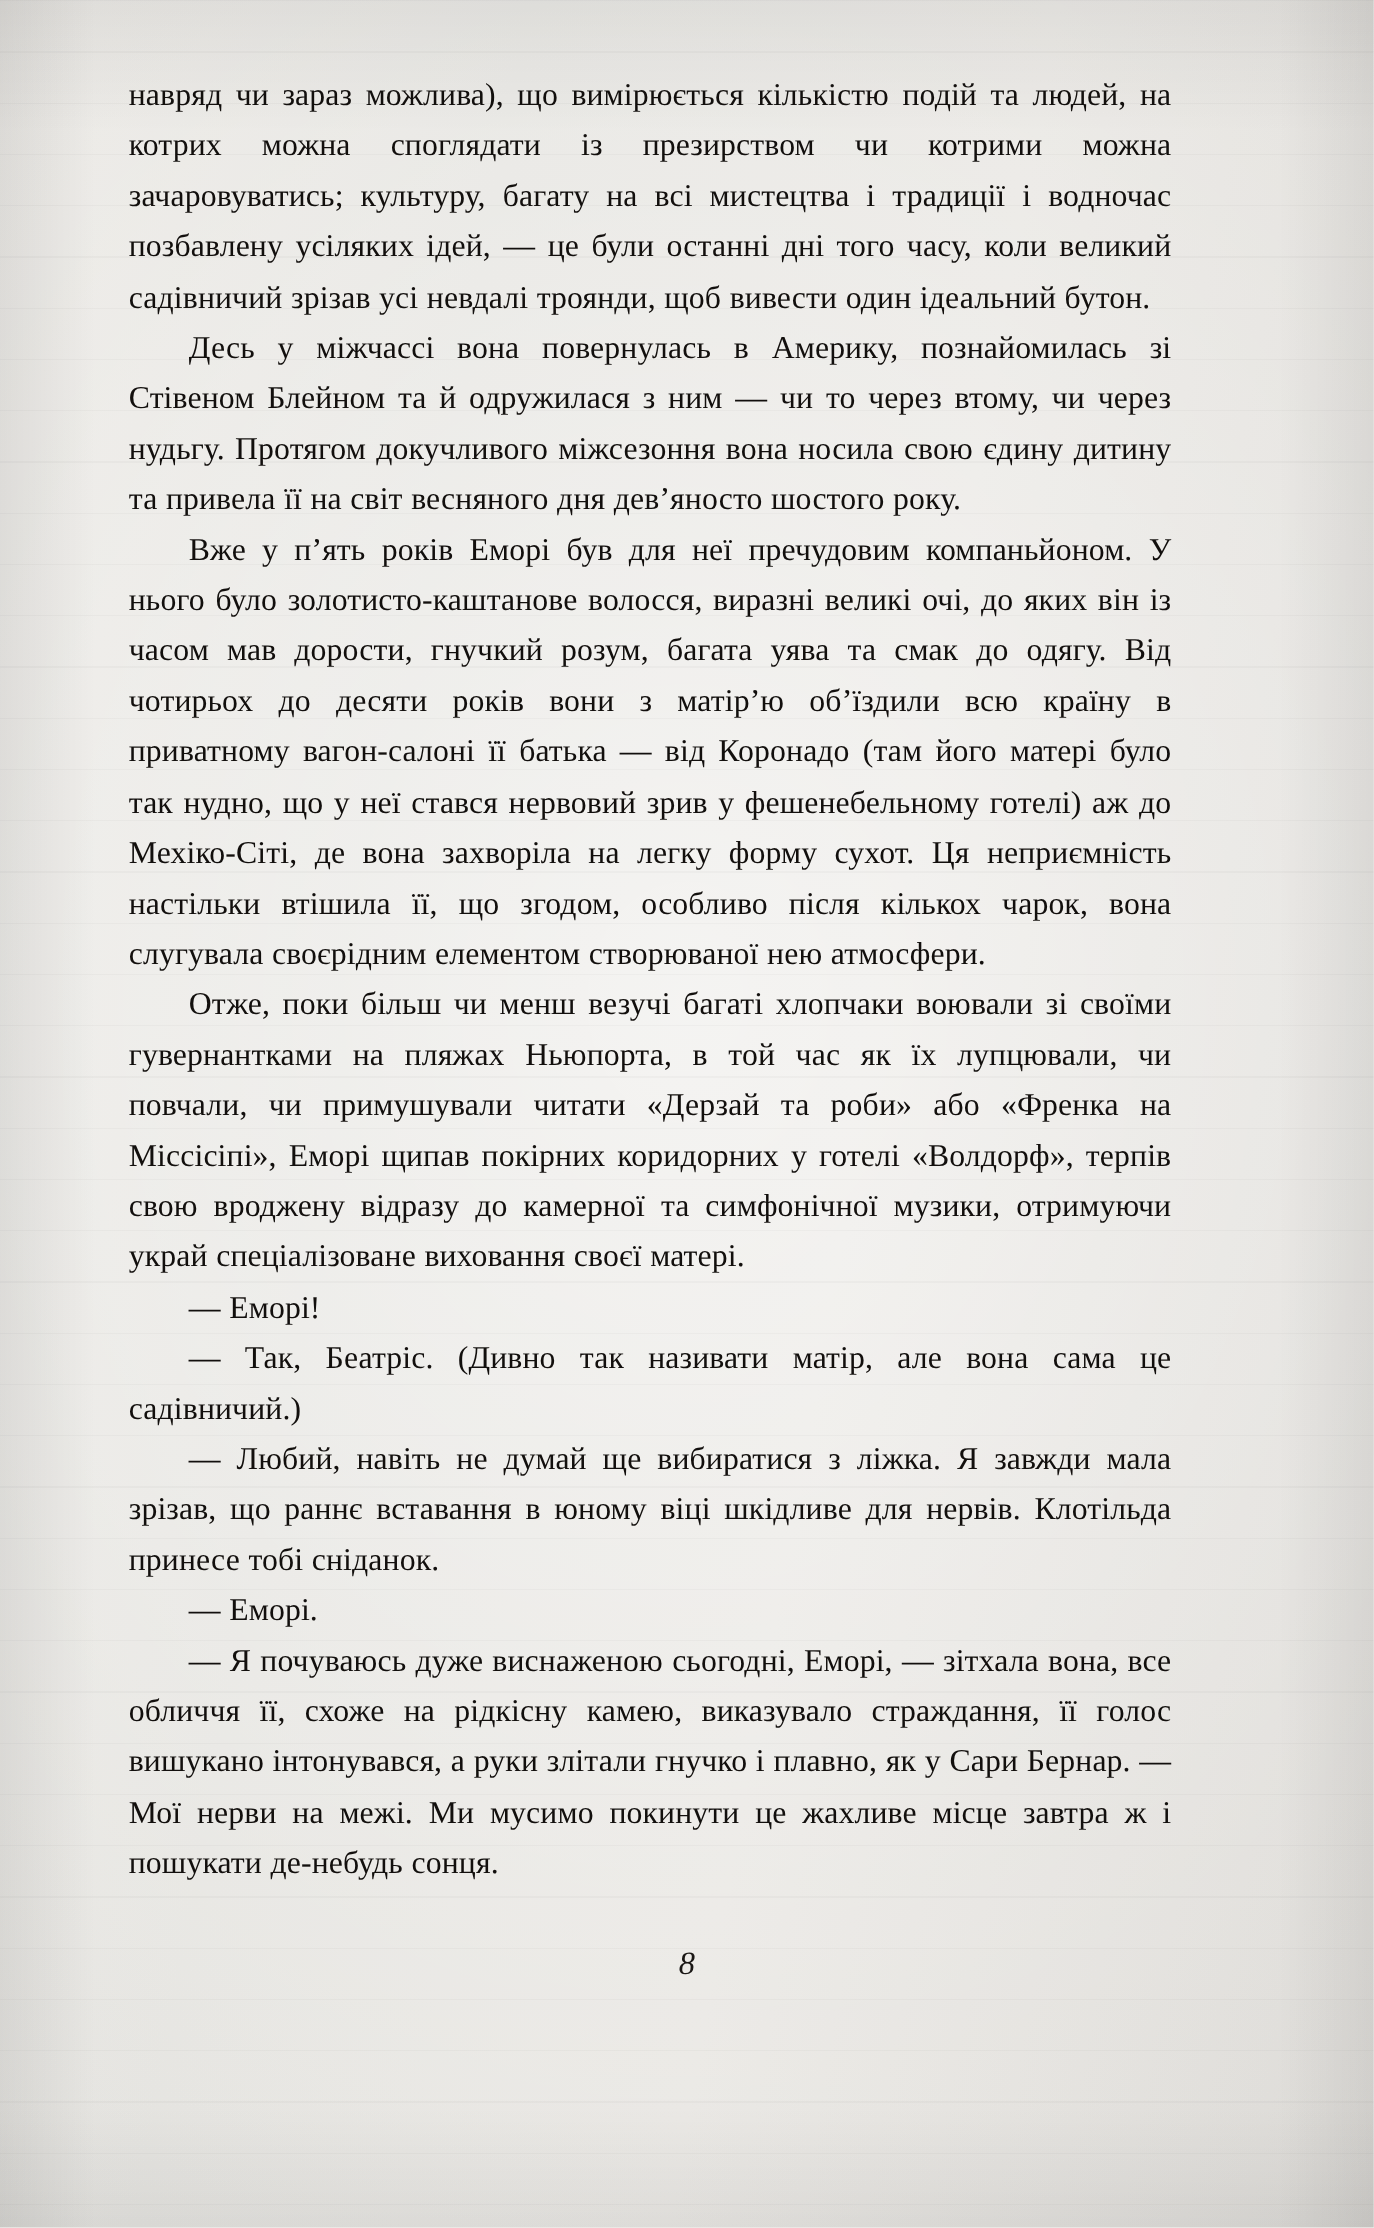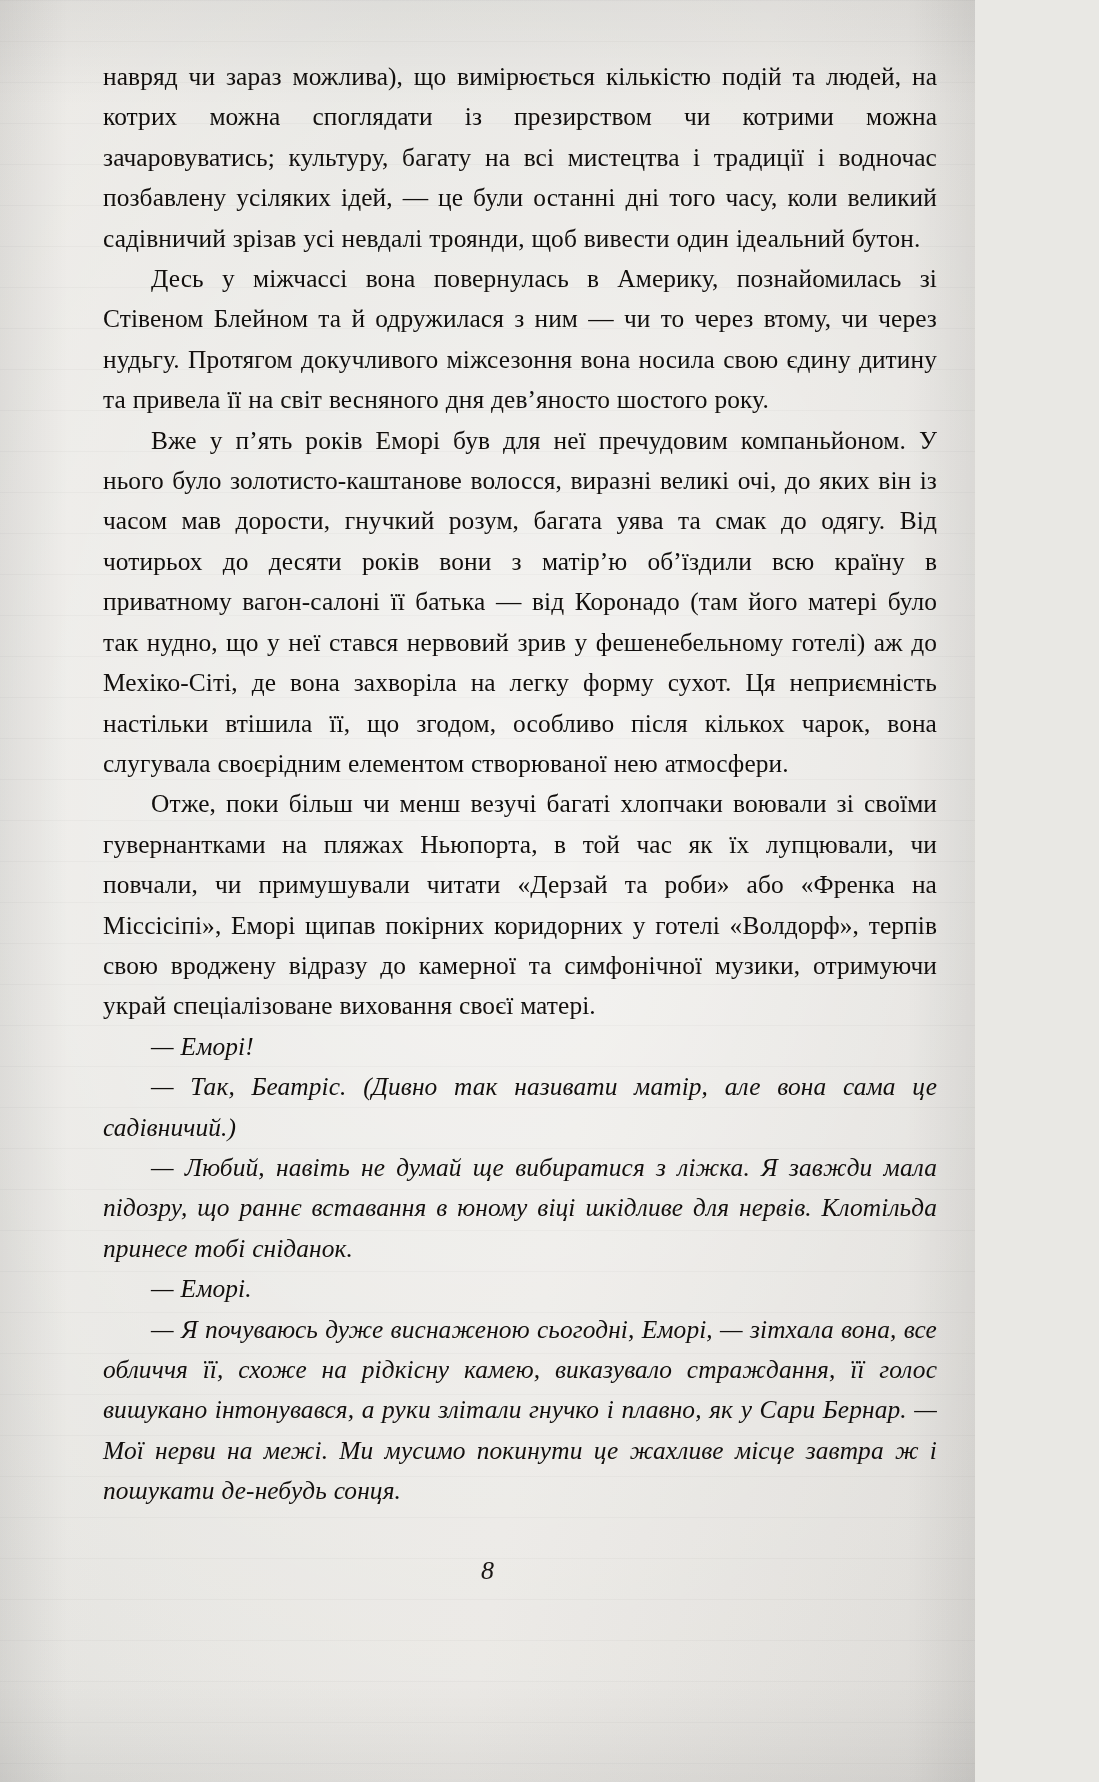"навряд чи зараз можлива), що" .page { width: 975px -> 1099px }
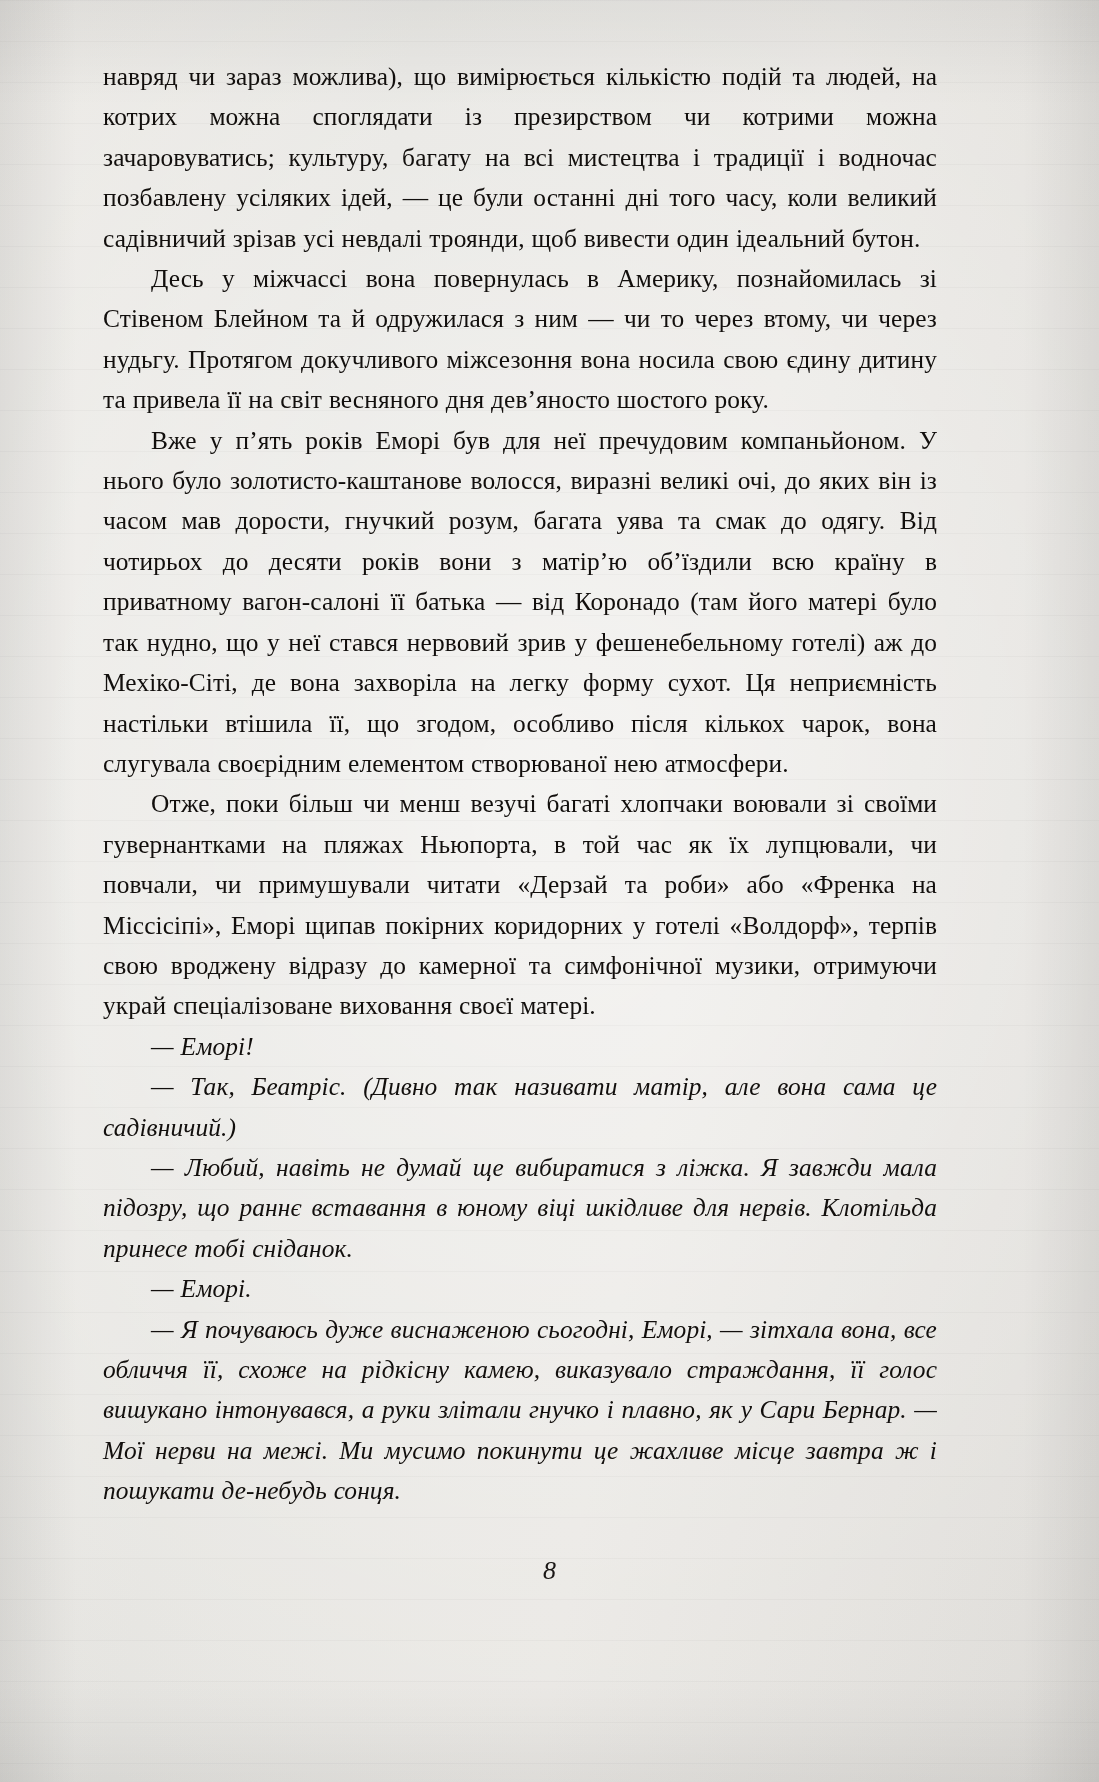"— Еморі!" .para.dialogue { font-style: italic -> none }
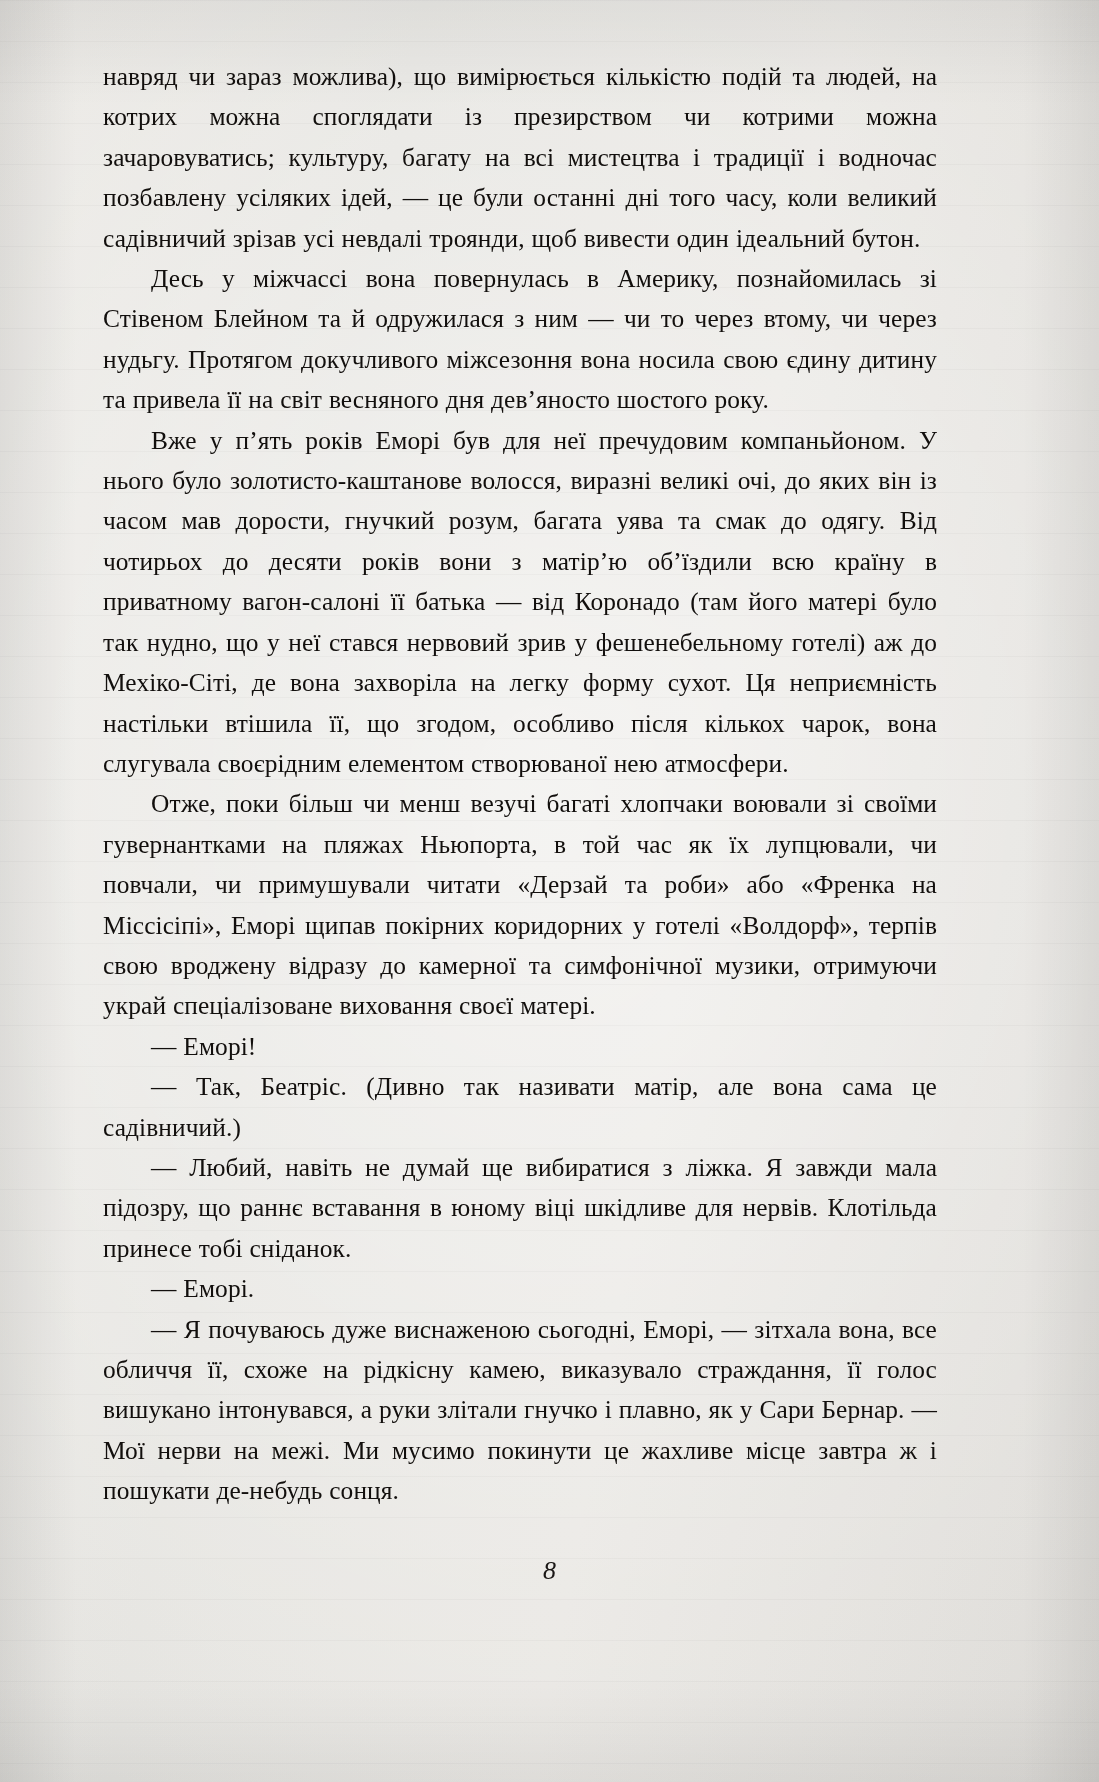"— Любий, навіть не думай" p.para { text: підозру -> зрізав }
